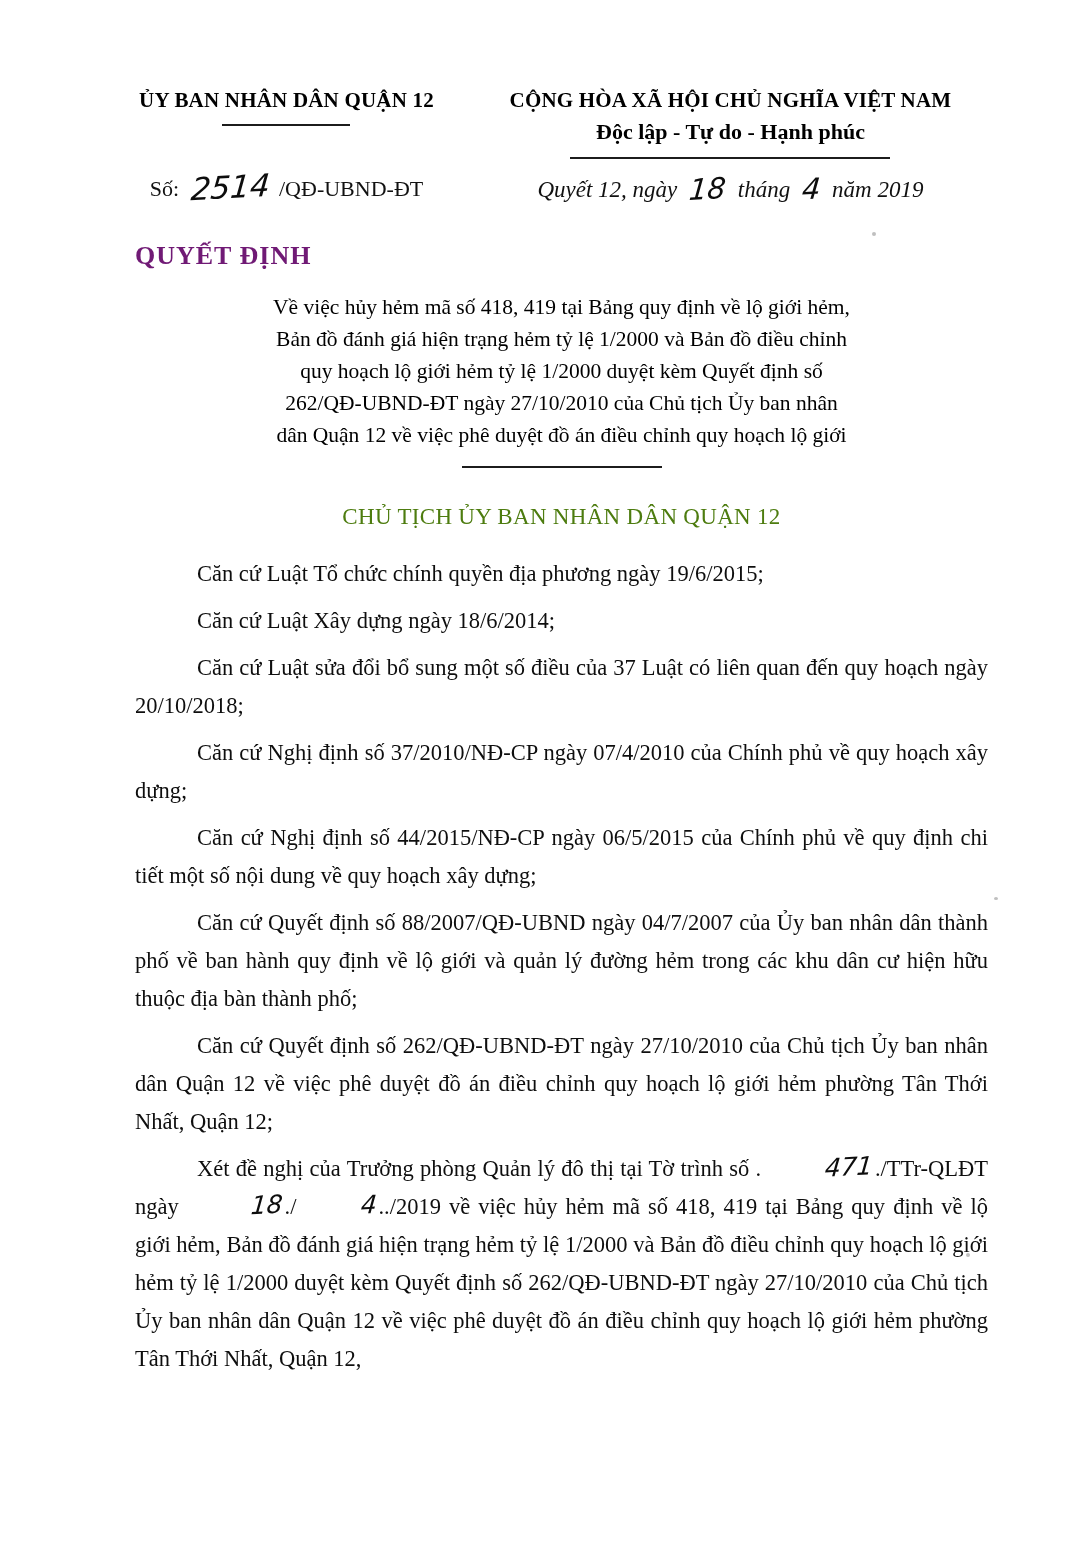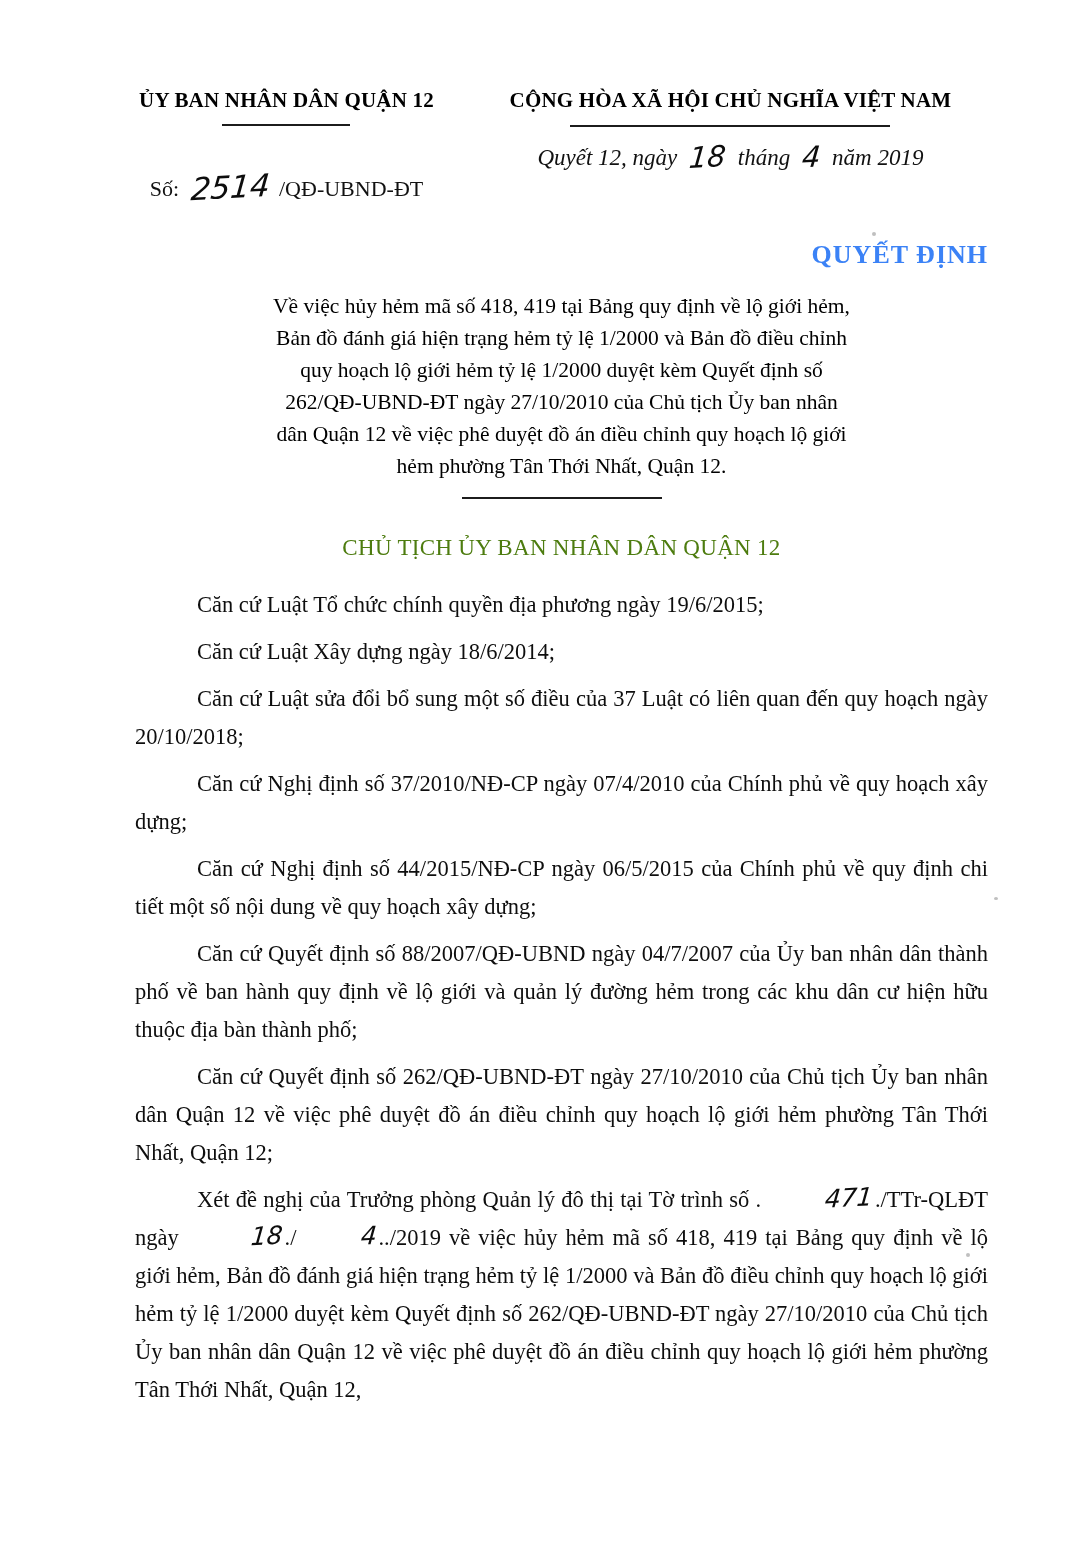"Độc lập - Tự do" div.motto { html: none -> <div>Độc lập - Tự do - Hạnh phúc</div> }
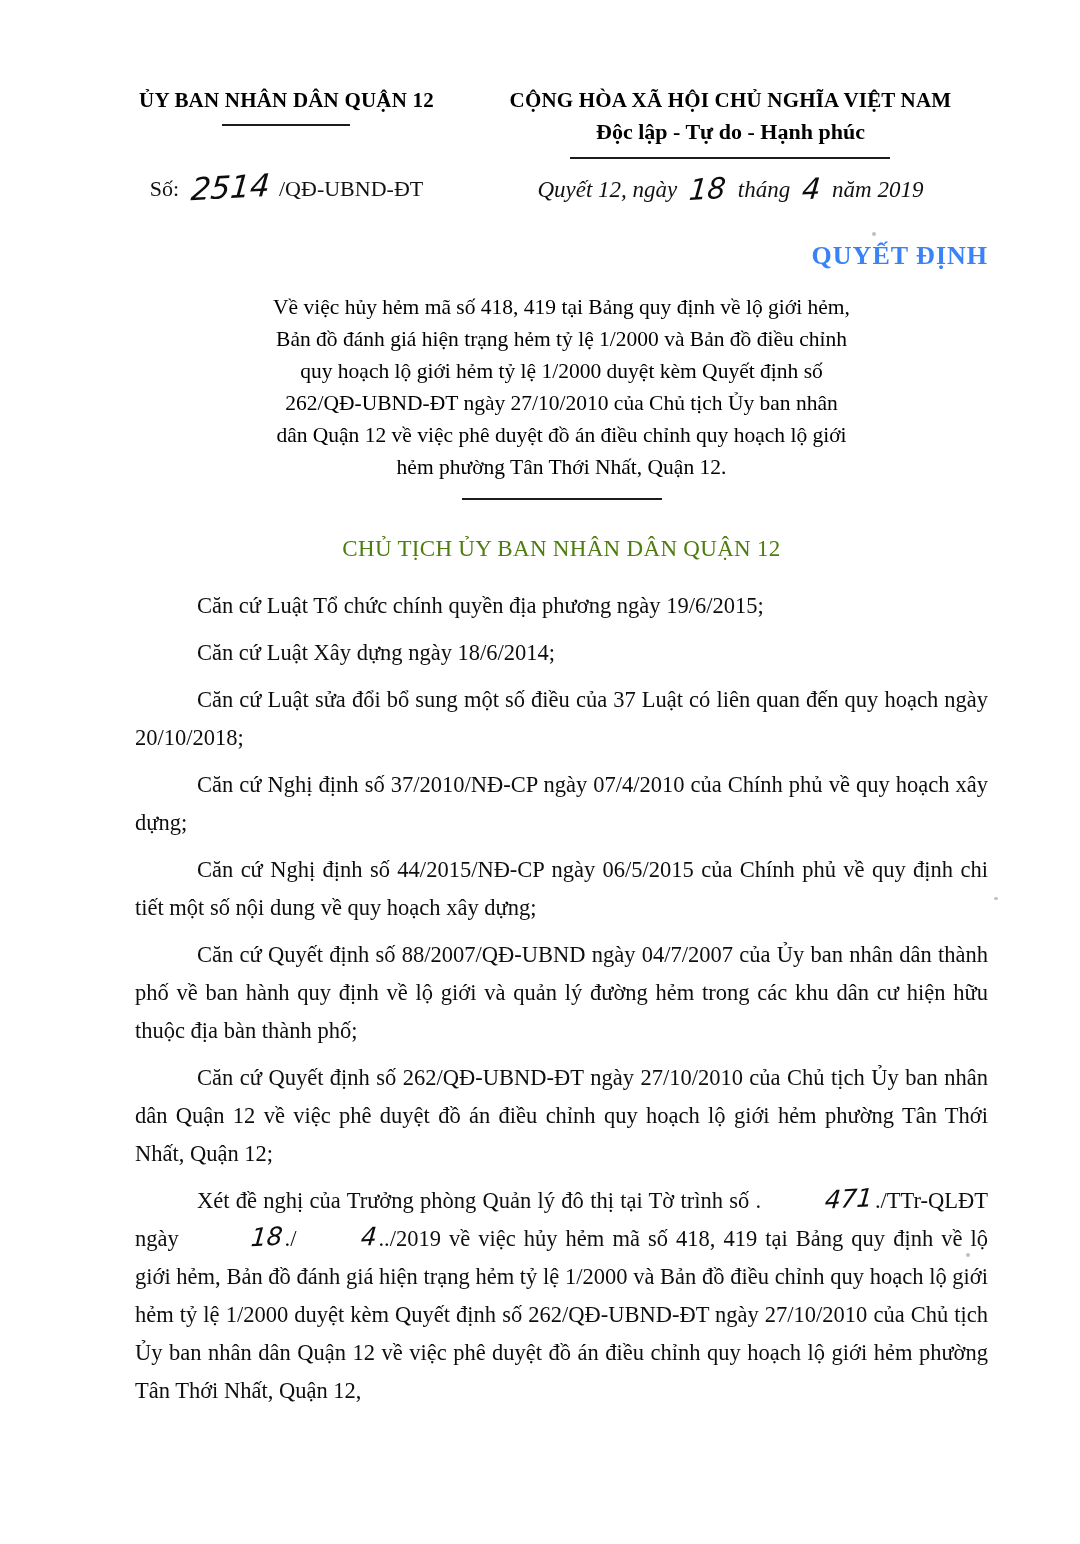"QUYẾT ĐỊNH" .doc-heading { color: #3b82f6 -> #701a75; text-align: right -> left }
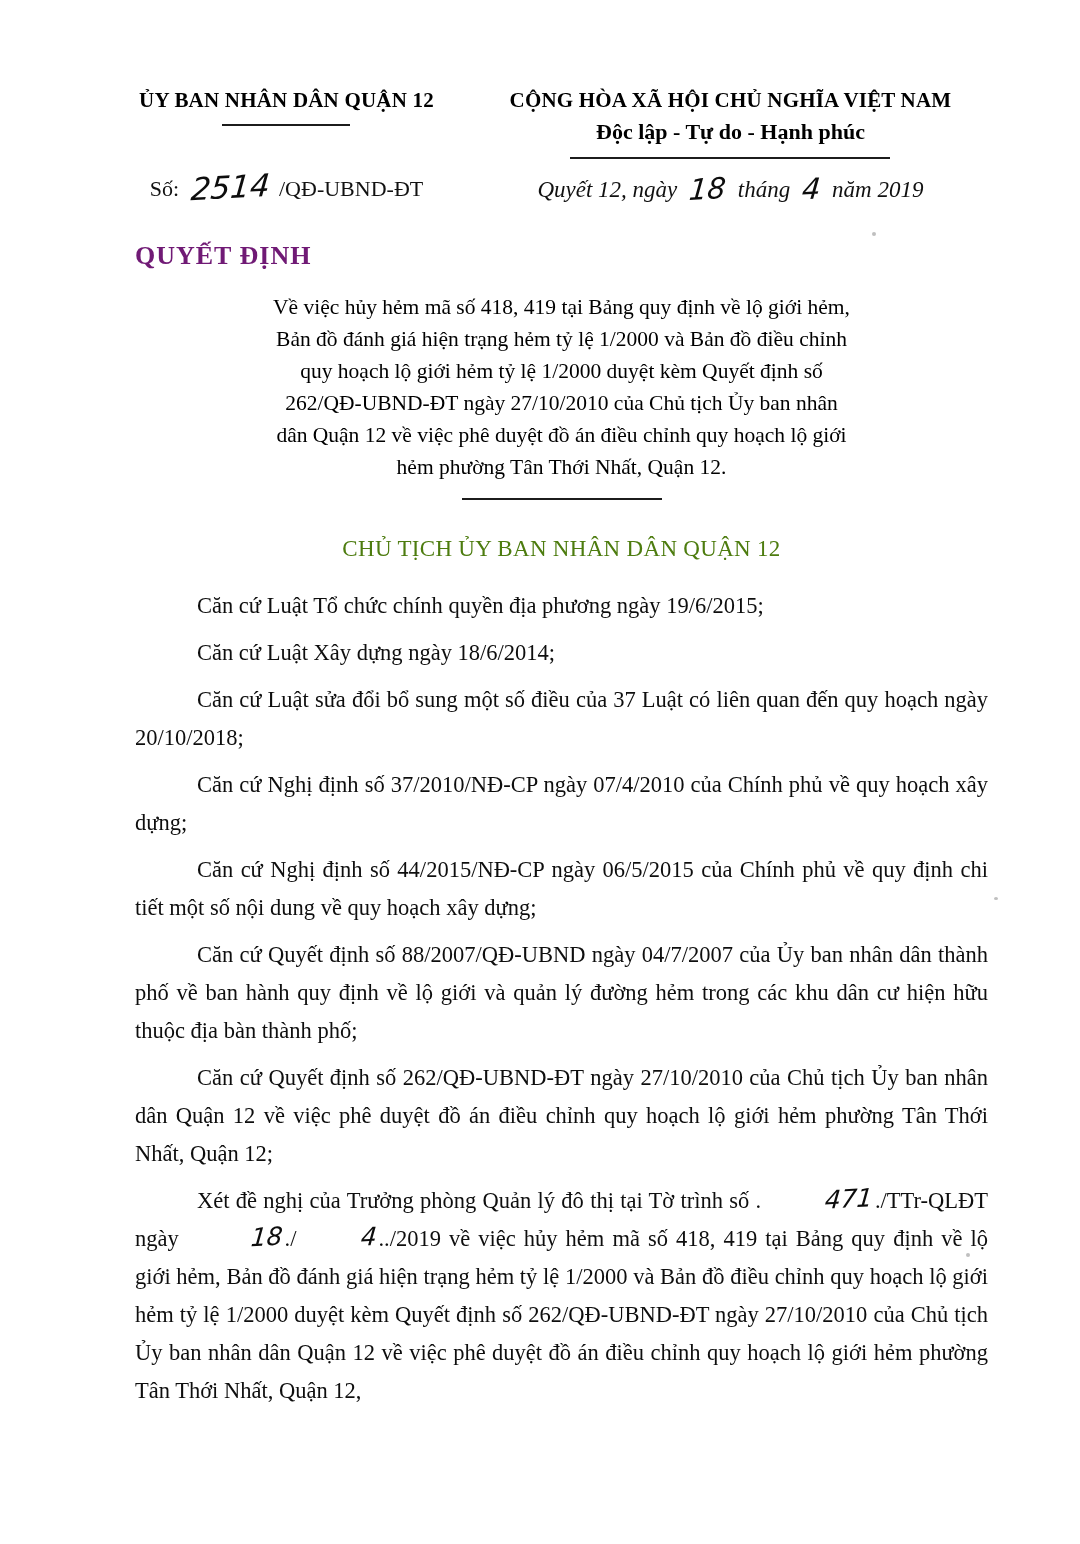"hẻm phường Tân Thới Nhất," div.subject-line { html: <div>hẻm phường Tân Thới Nhất, Quận 12.</div> -> none }
